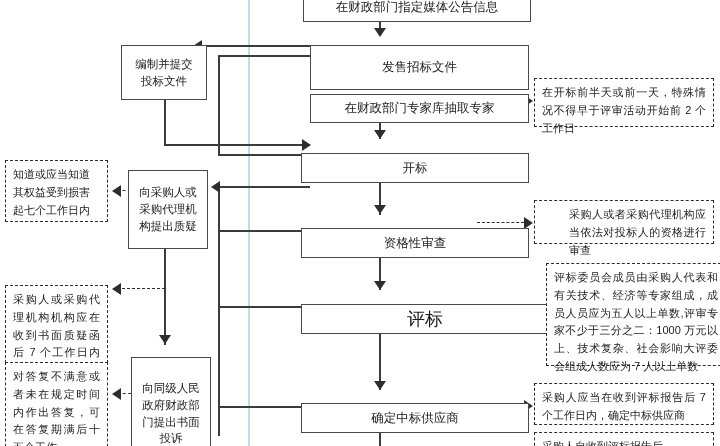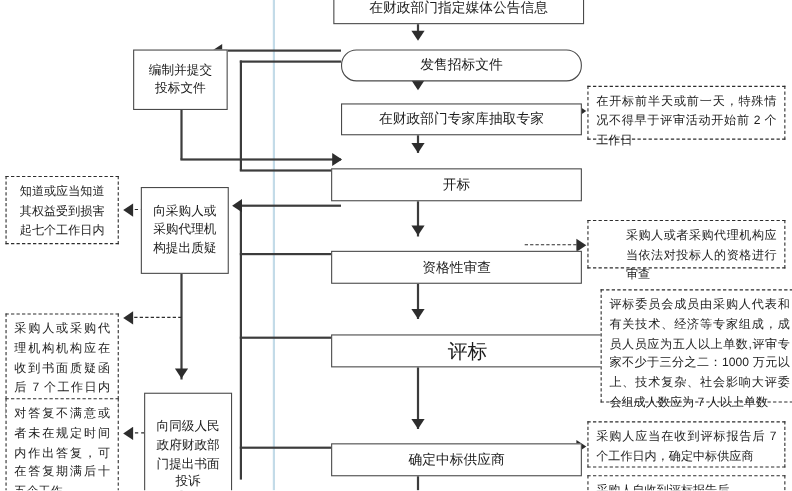"发售招标文件" div.pbox { border-radius: 14px -> none; height: 29px -> 45px }
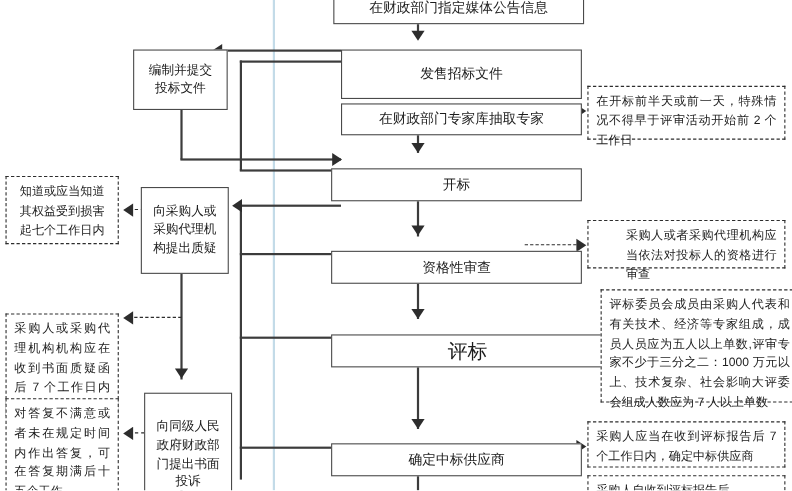"知道或应当知道其权益受到损害起七个工作日内" div.abox { text-align: center -> left }
